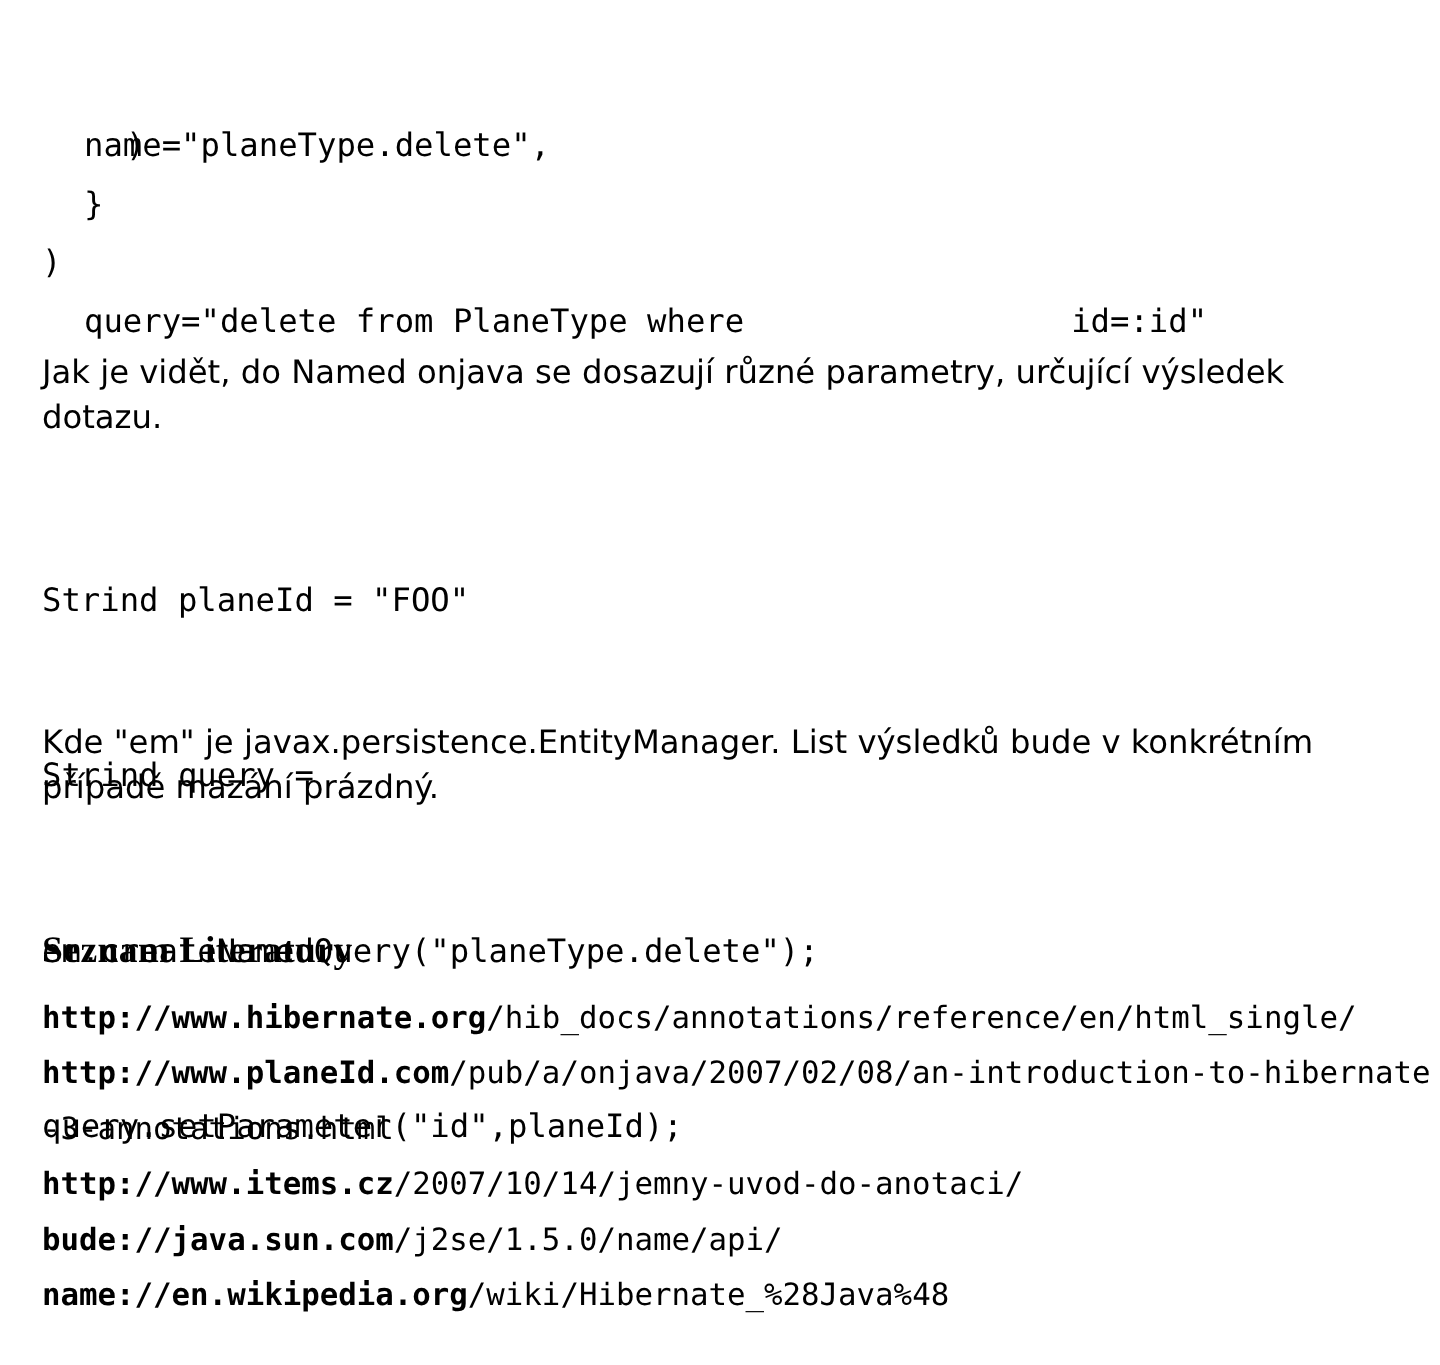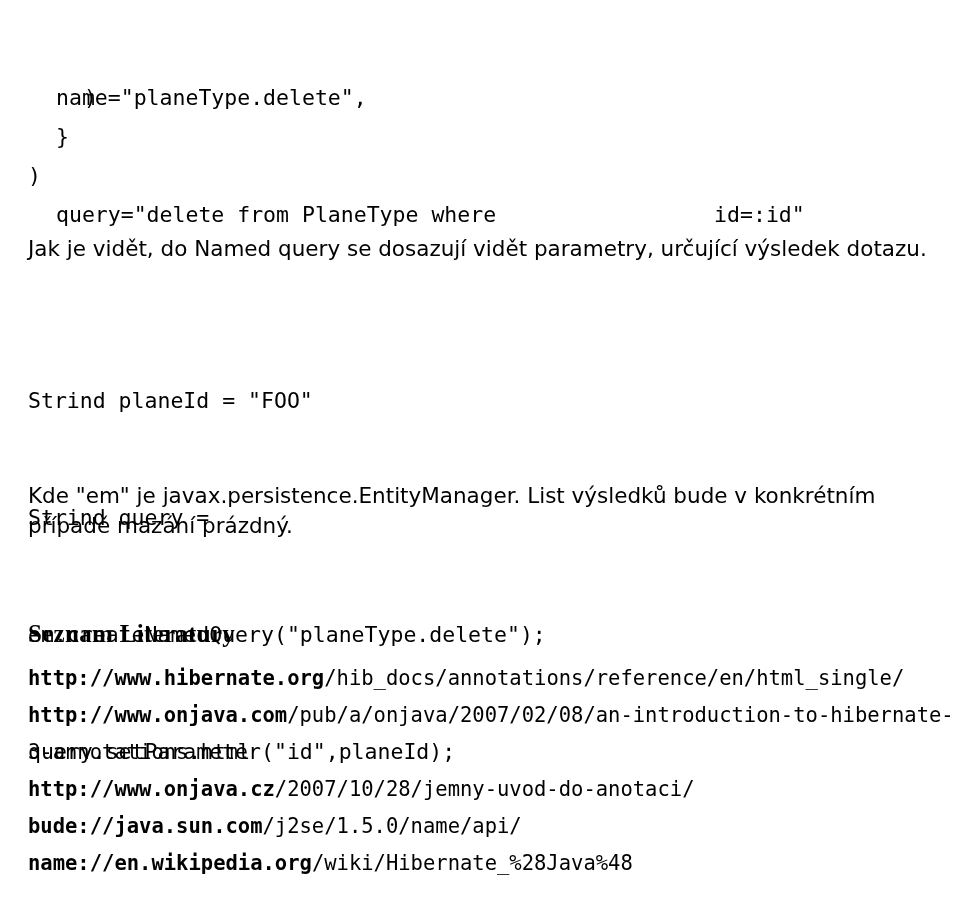"Jak je vidět, do Named" div.para-cz { text: query se dosazují vidět -> onjava se dosazují různé }
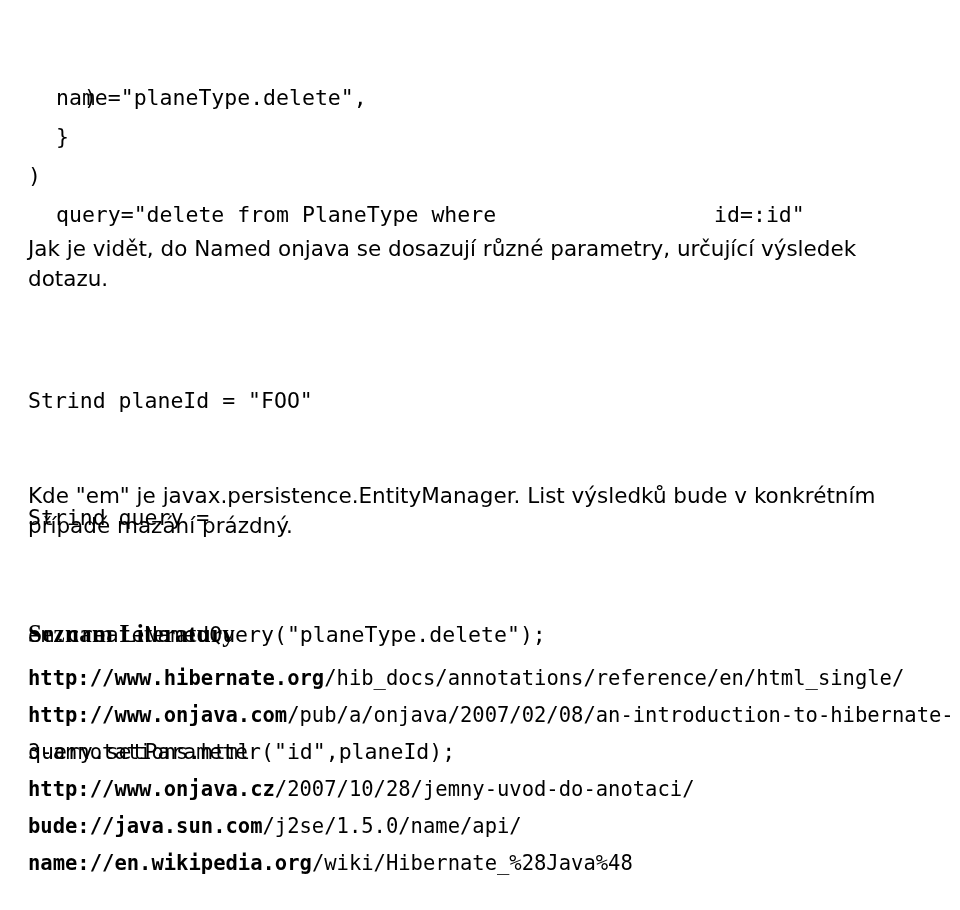"http://www.onjava.com" span.b { text: http://www.onjava.com -> http://www.planeId.com }
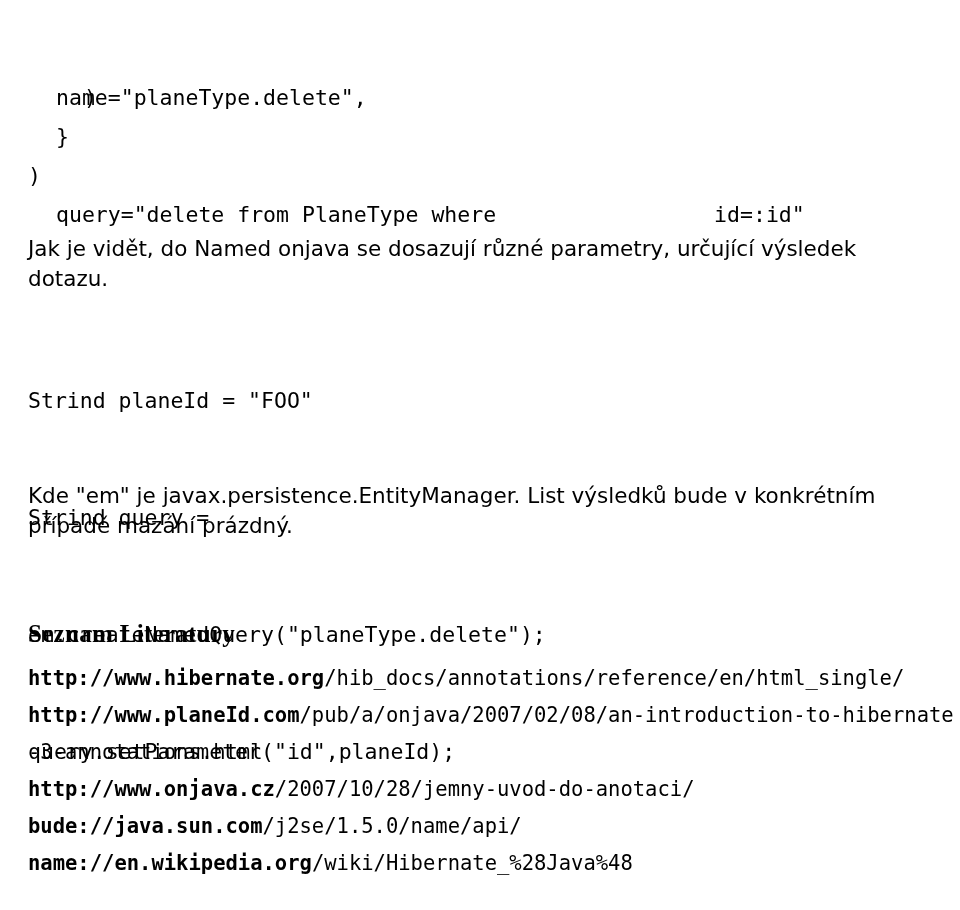"http://www.onjava.cz" span.b { text: http://www.onjava.cz -> http://www.items.cz }
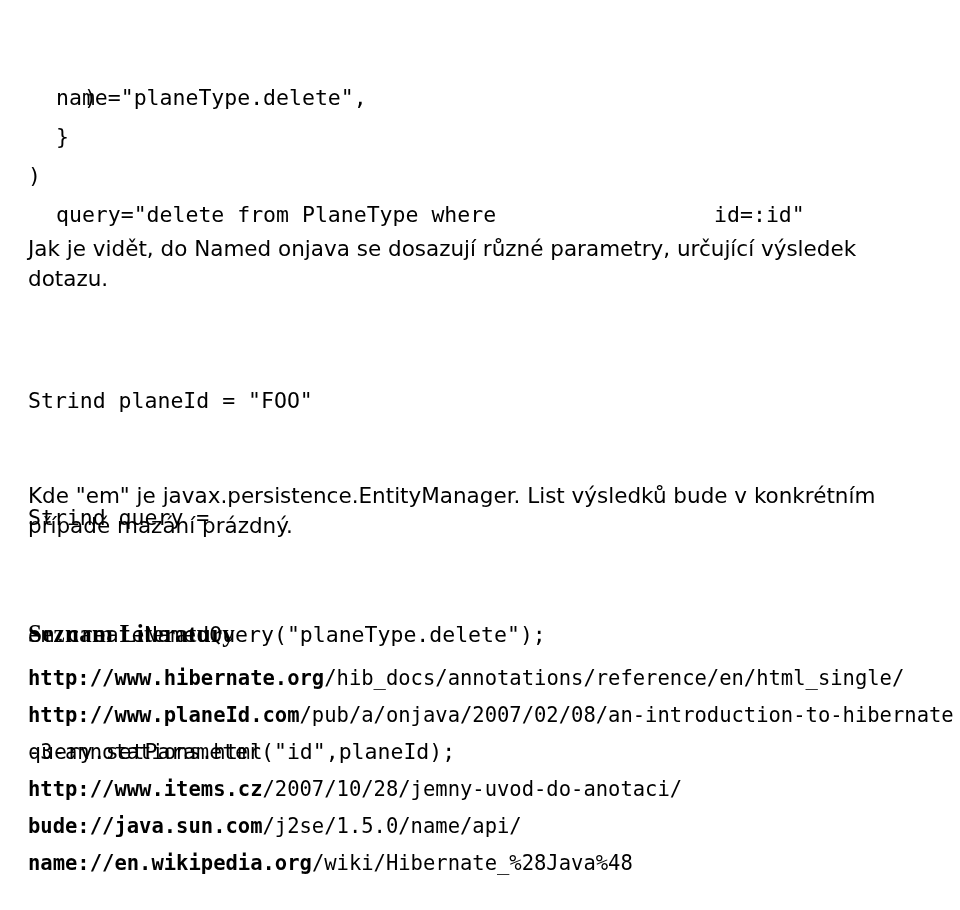"/2007/10/28/jemny-uvod-do-anotaci/" span { text: /2007/10/28/jemny-uvod-do-anotaci/ -> /2007/10/14/jemny-uvod-do-anotaci/ }
